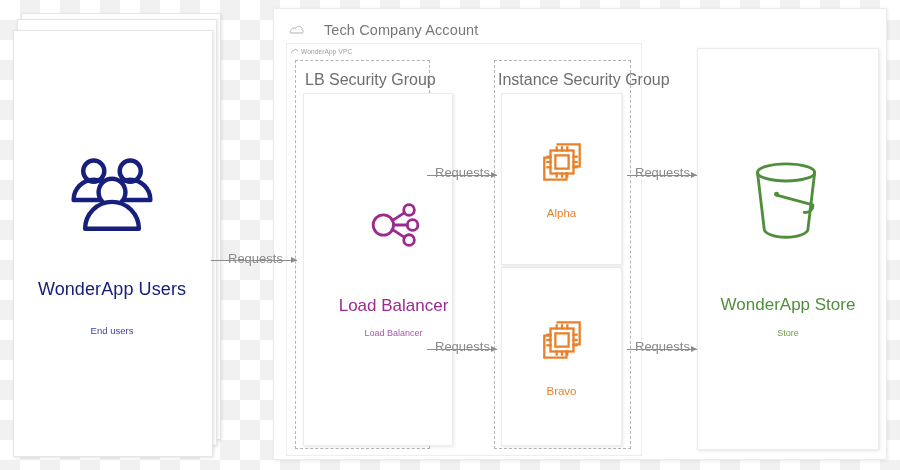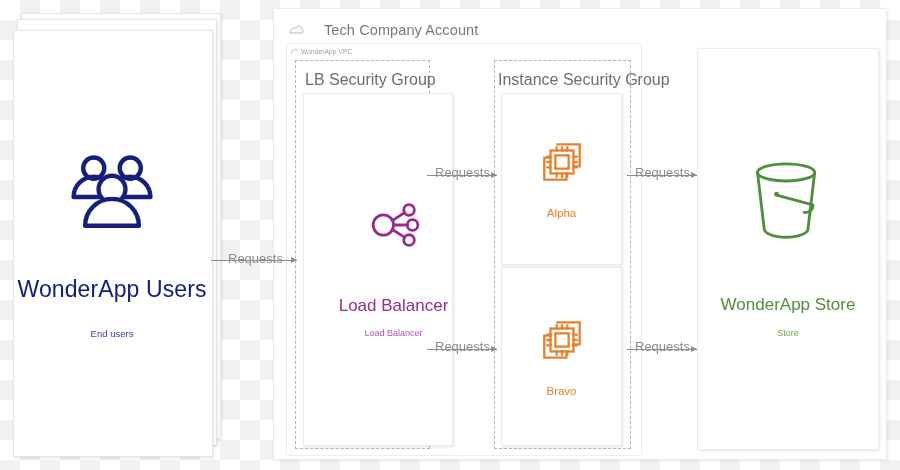"WonderApp Users" .users-title { font-size: 23px -> 18px }
